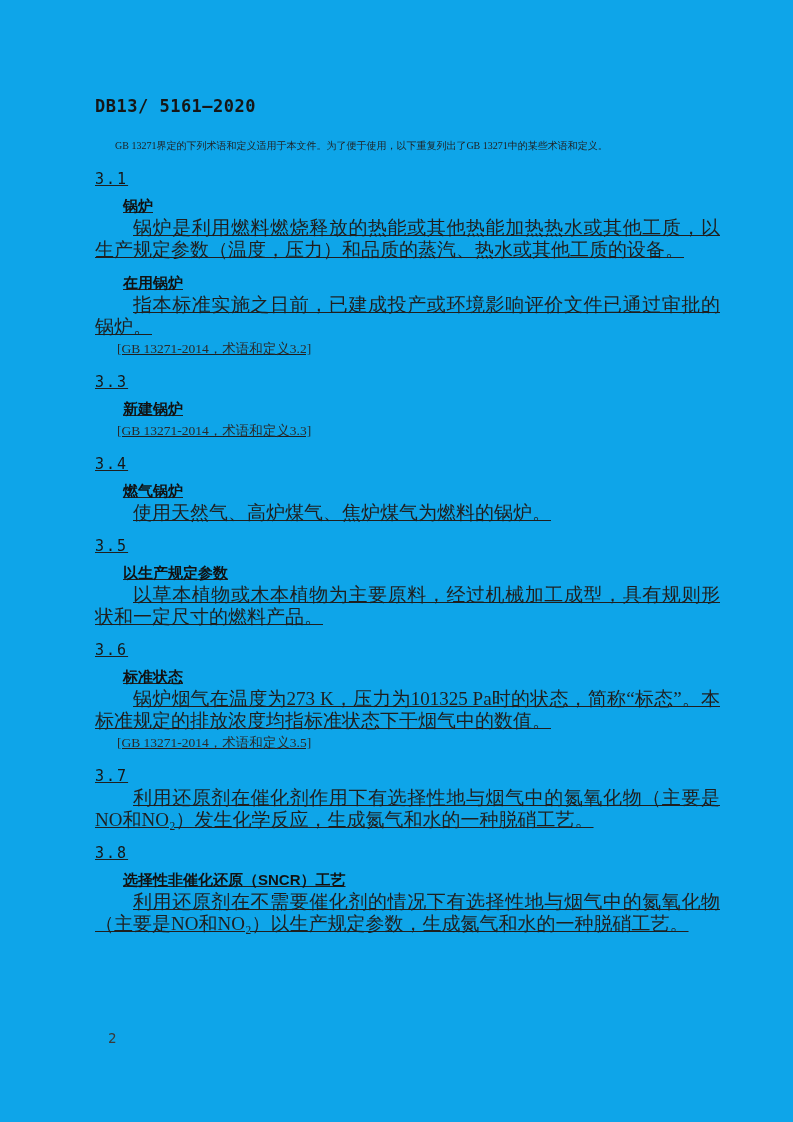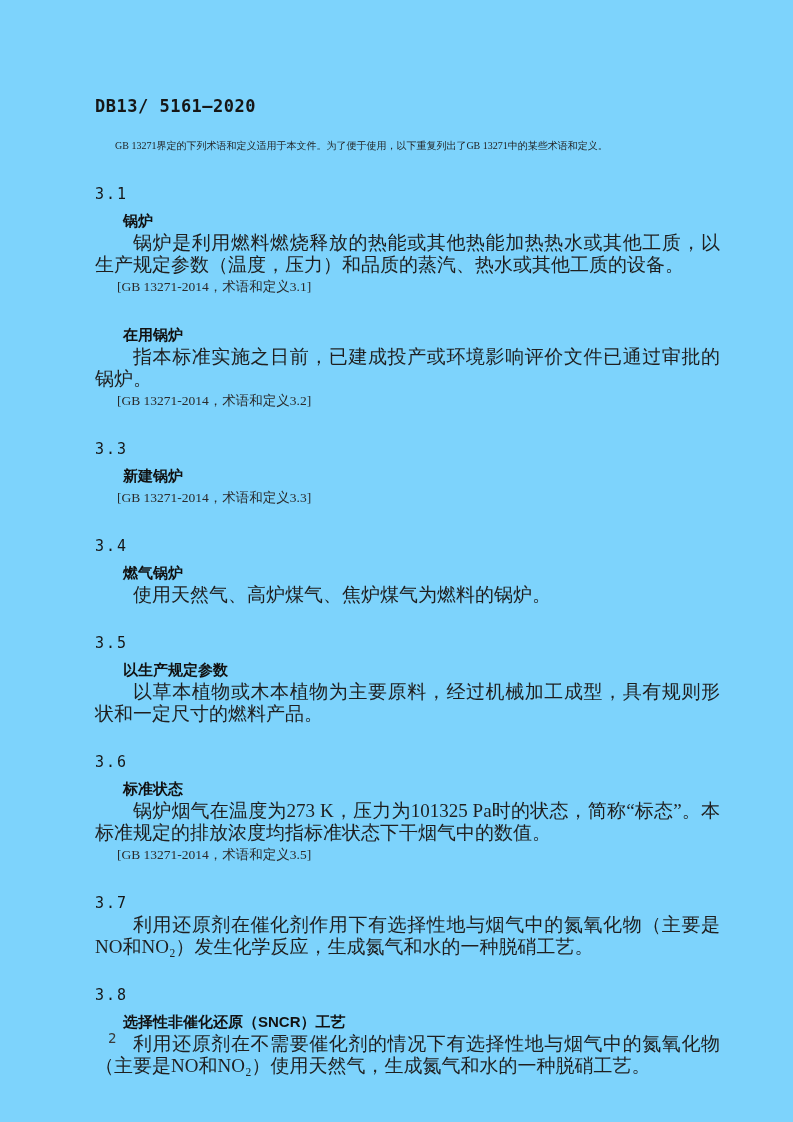"DB13/ 5161—2020" .page { background: #7dd3fc -> #0ea5e9 }
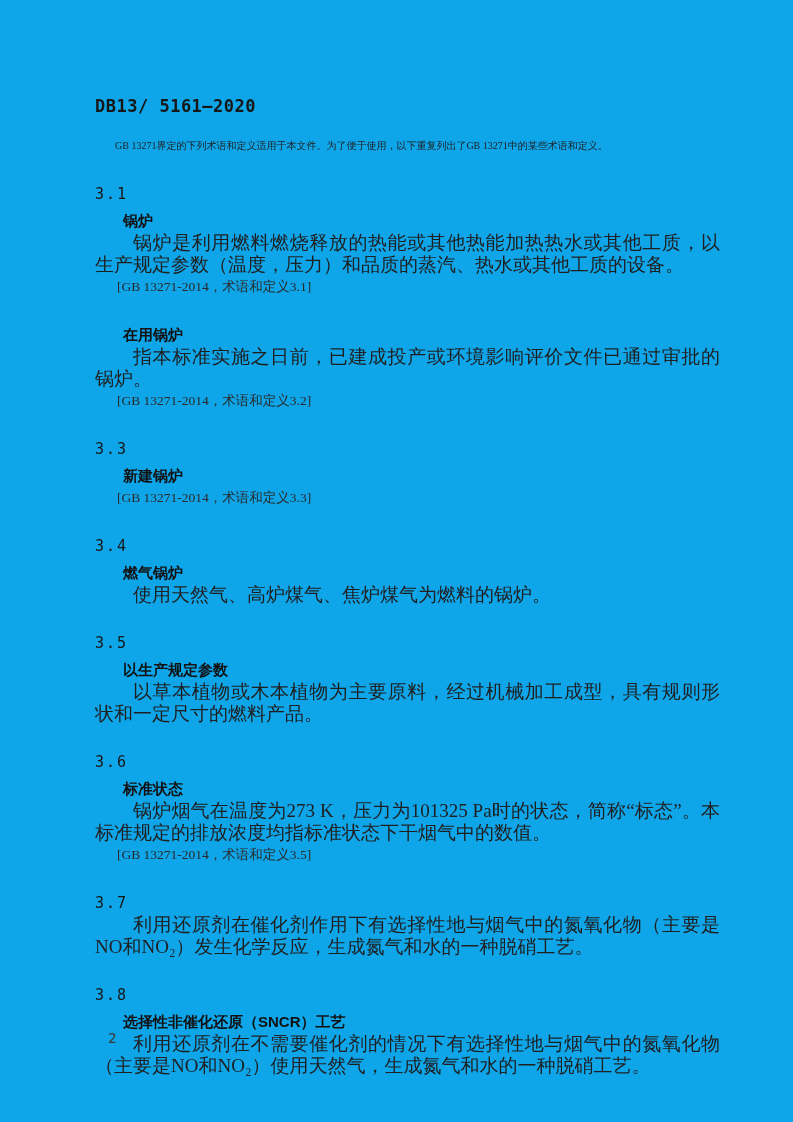"3.1" .term-section { margin-top: 26px -> 11px; text-decoration: none -> underline }
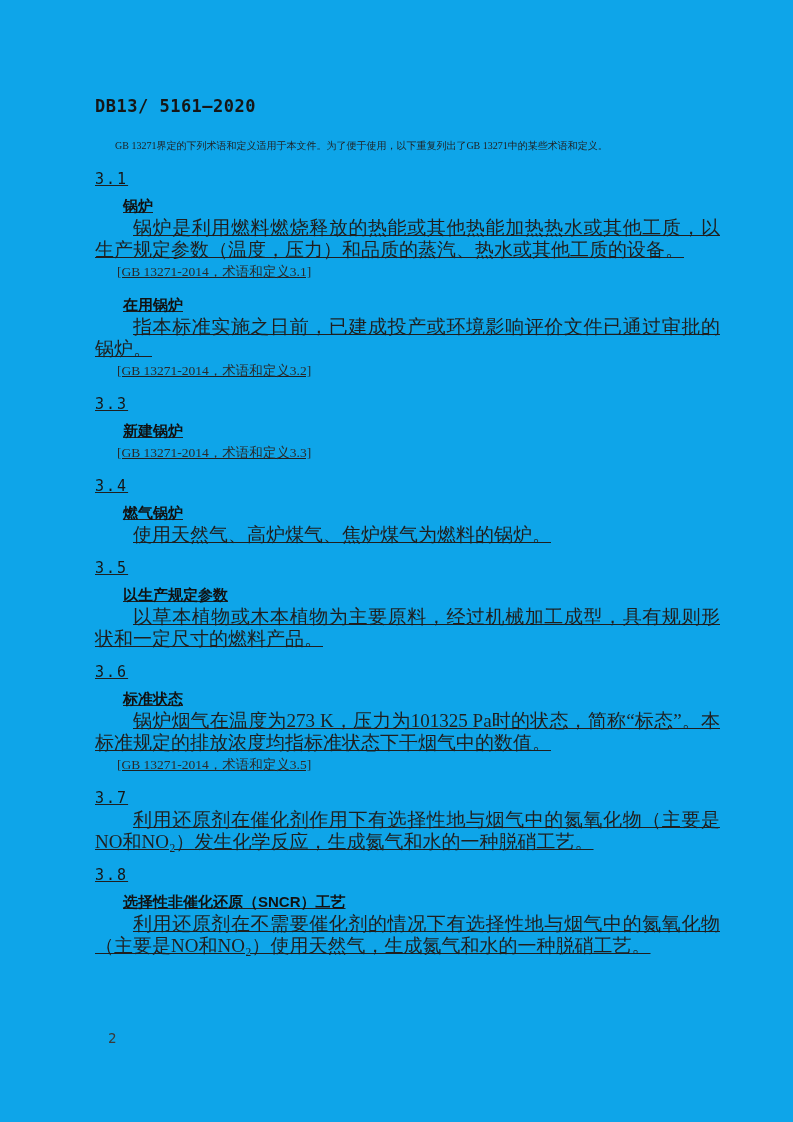"[GB 13271-2014，术语和定义3.1]" div.source { html: <div>[GB 13271-2014，术语和定义3.1]</div> -> none }
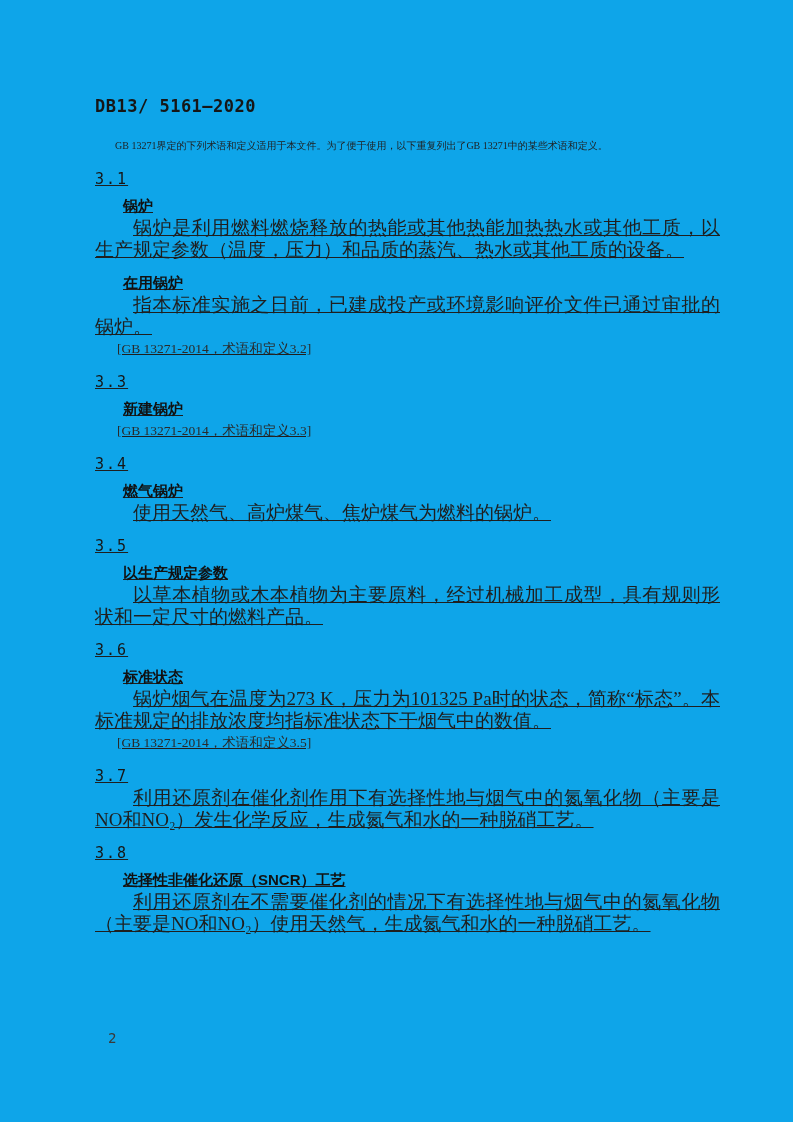"利用还原剂在不需要催化剂的情况下有选择性地与烟气中的氮氧化物（主要是NO和NO₂" p.definition { text: 使用天然气 -> 以生产规定参数 }
